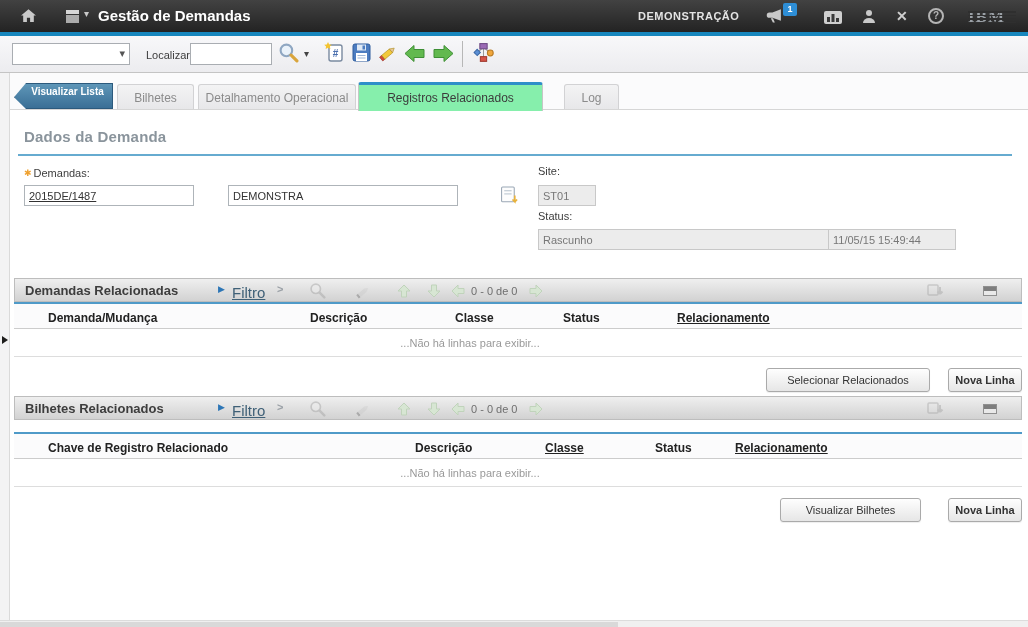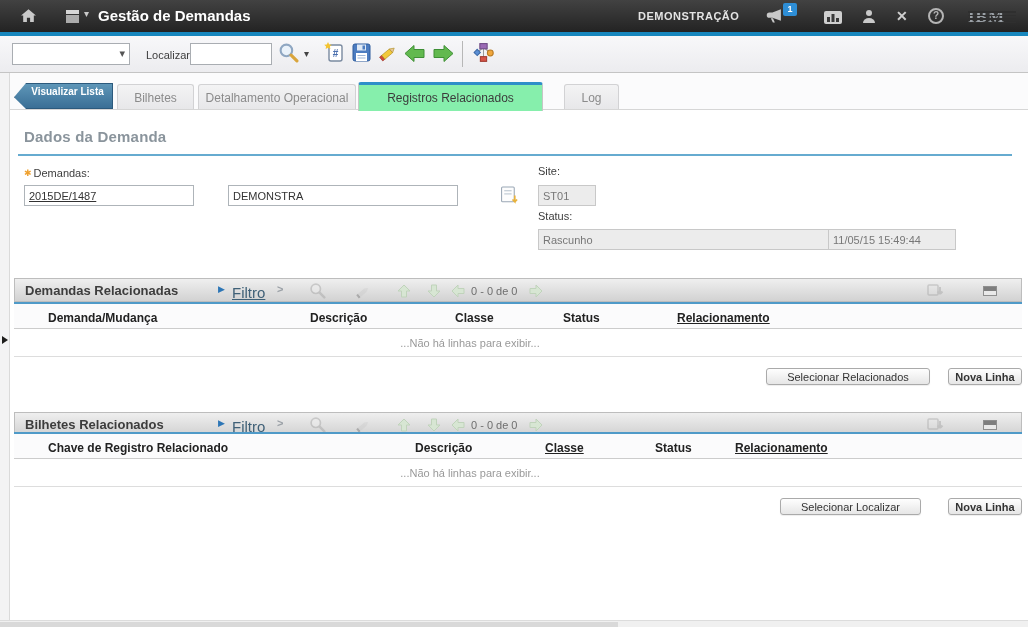"Selecionar Relacionados" .btn { height: 17px -> 24px }
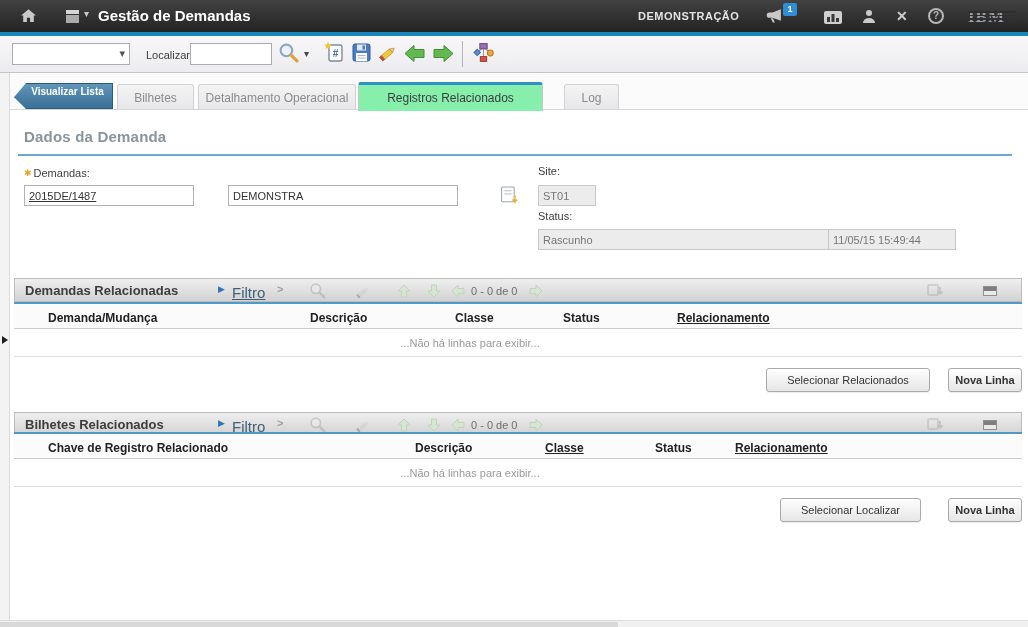"Bilhetes Relacionados" div.bar { top: 412px -> 396px }
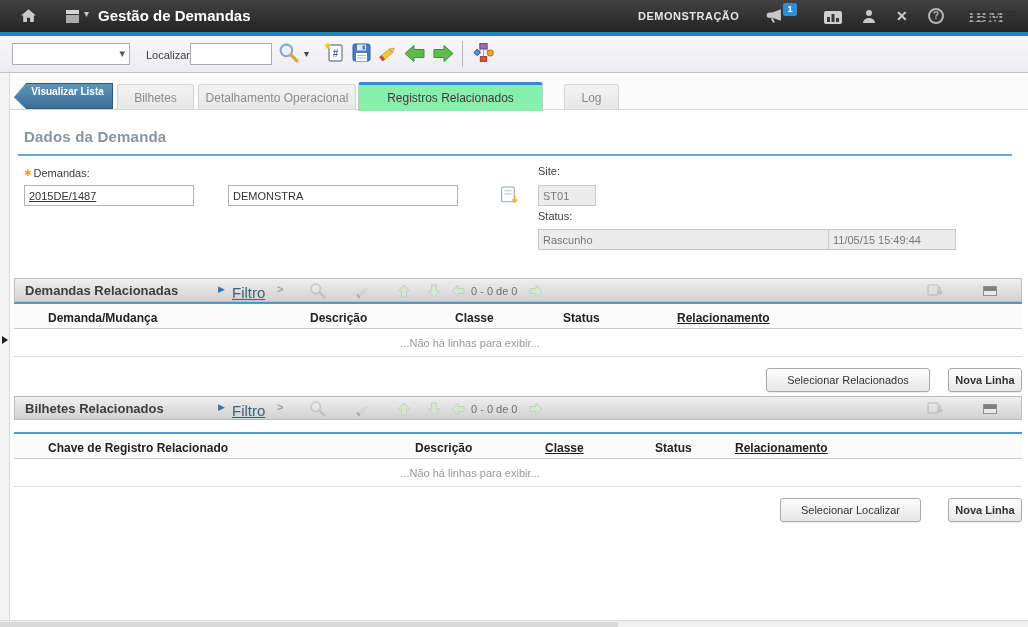"Selecionar Localizar" div.btn { text: Selecionar Localizar -> Visualizar Bilhetes }
